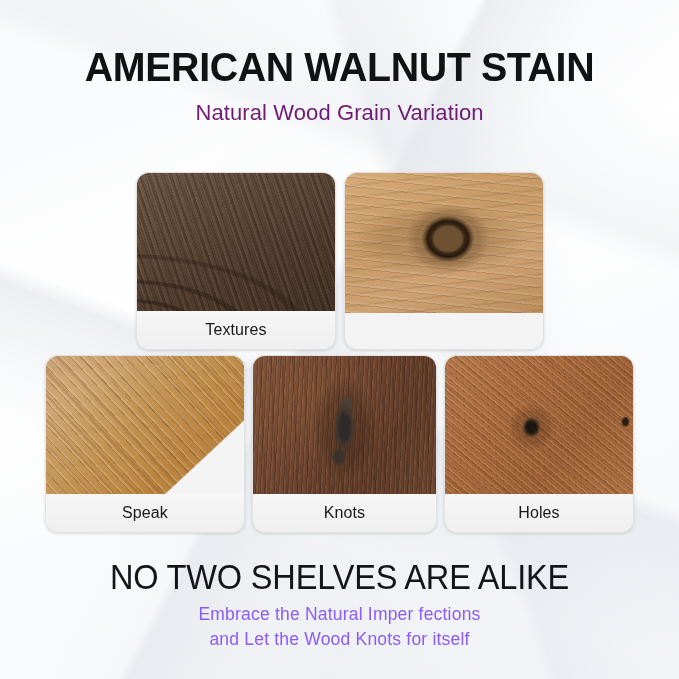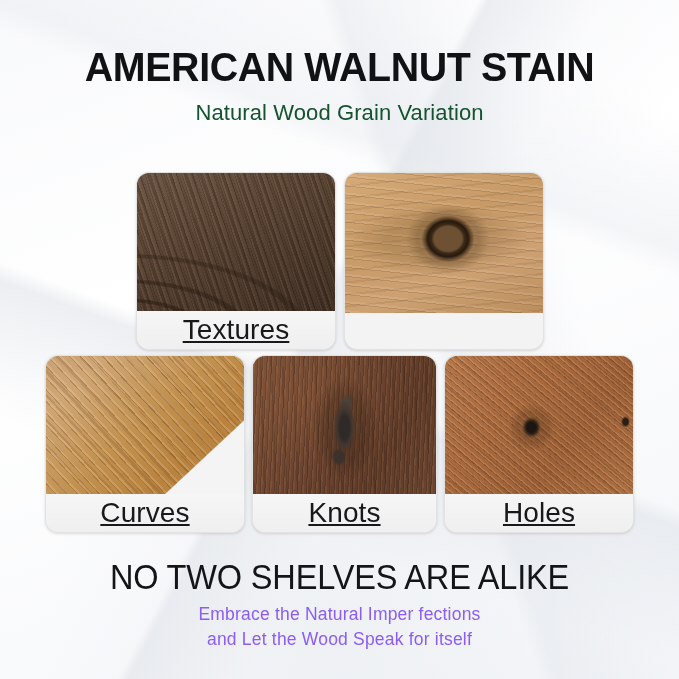"Natural Wood Grain Variation" .top-sub { color: #14532d -> #701a75 }
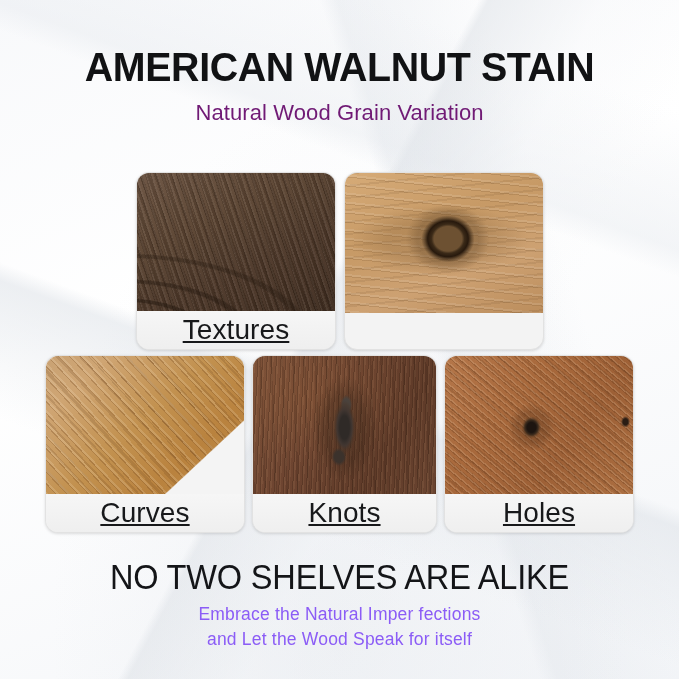"Textures" .strip span { font-size: 28px -> 16px; text-decoration: underline -> none }
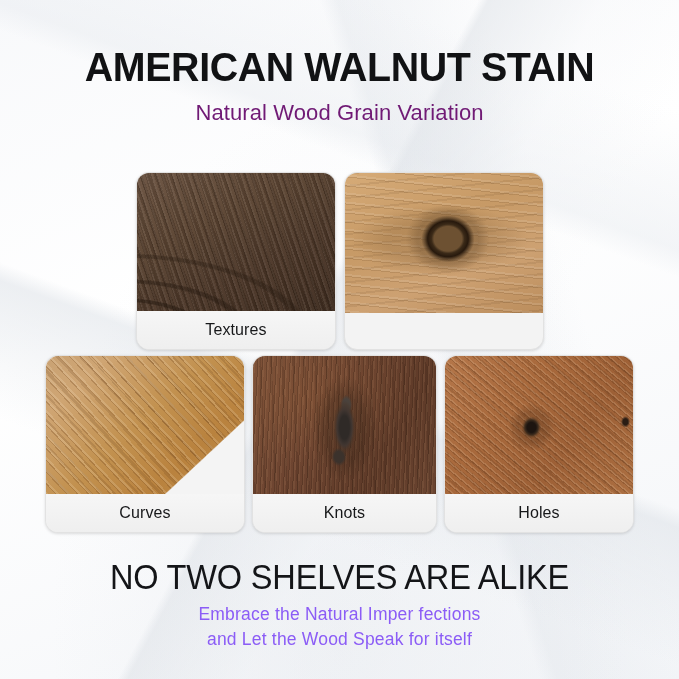"Curves" span { text: Curves -> Speak }
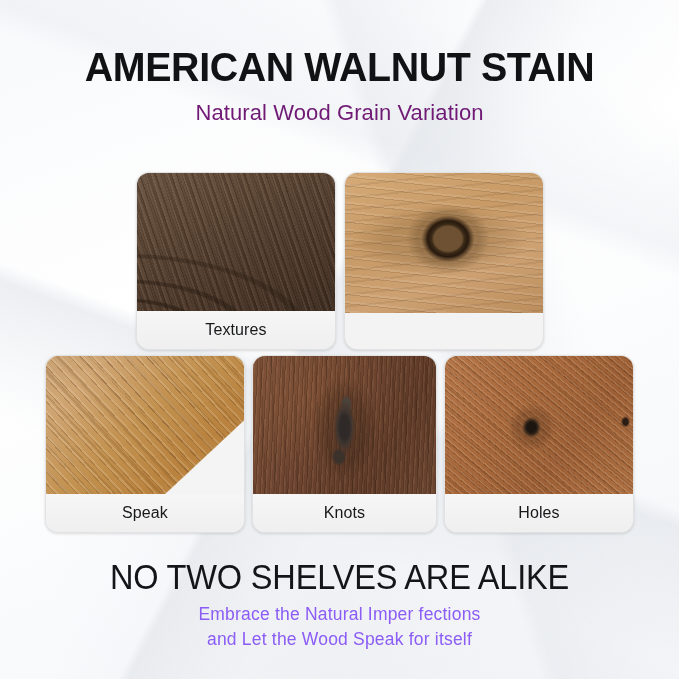"and Let the Wood Speak" span { text: Speak -> Knots }
